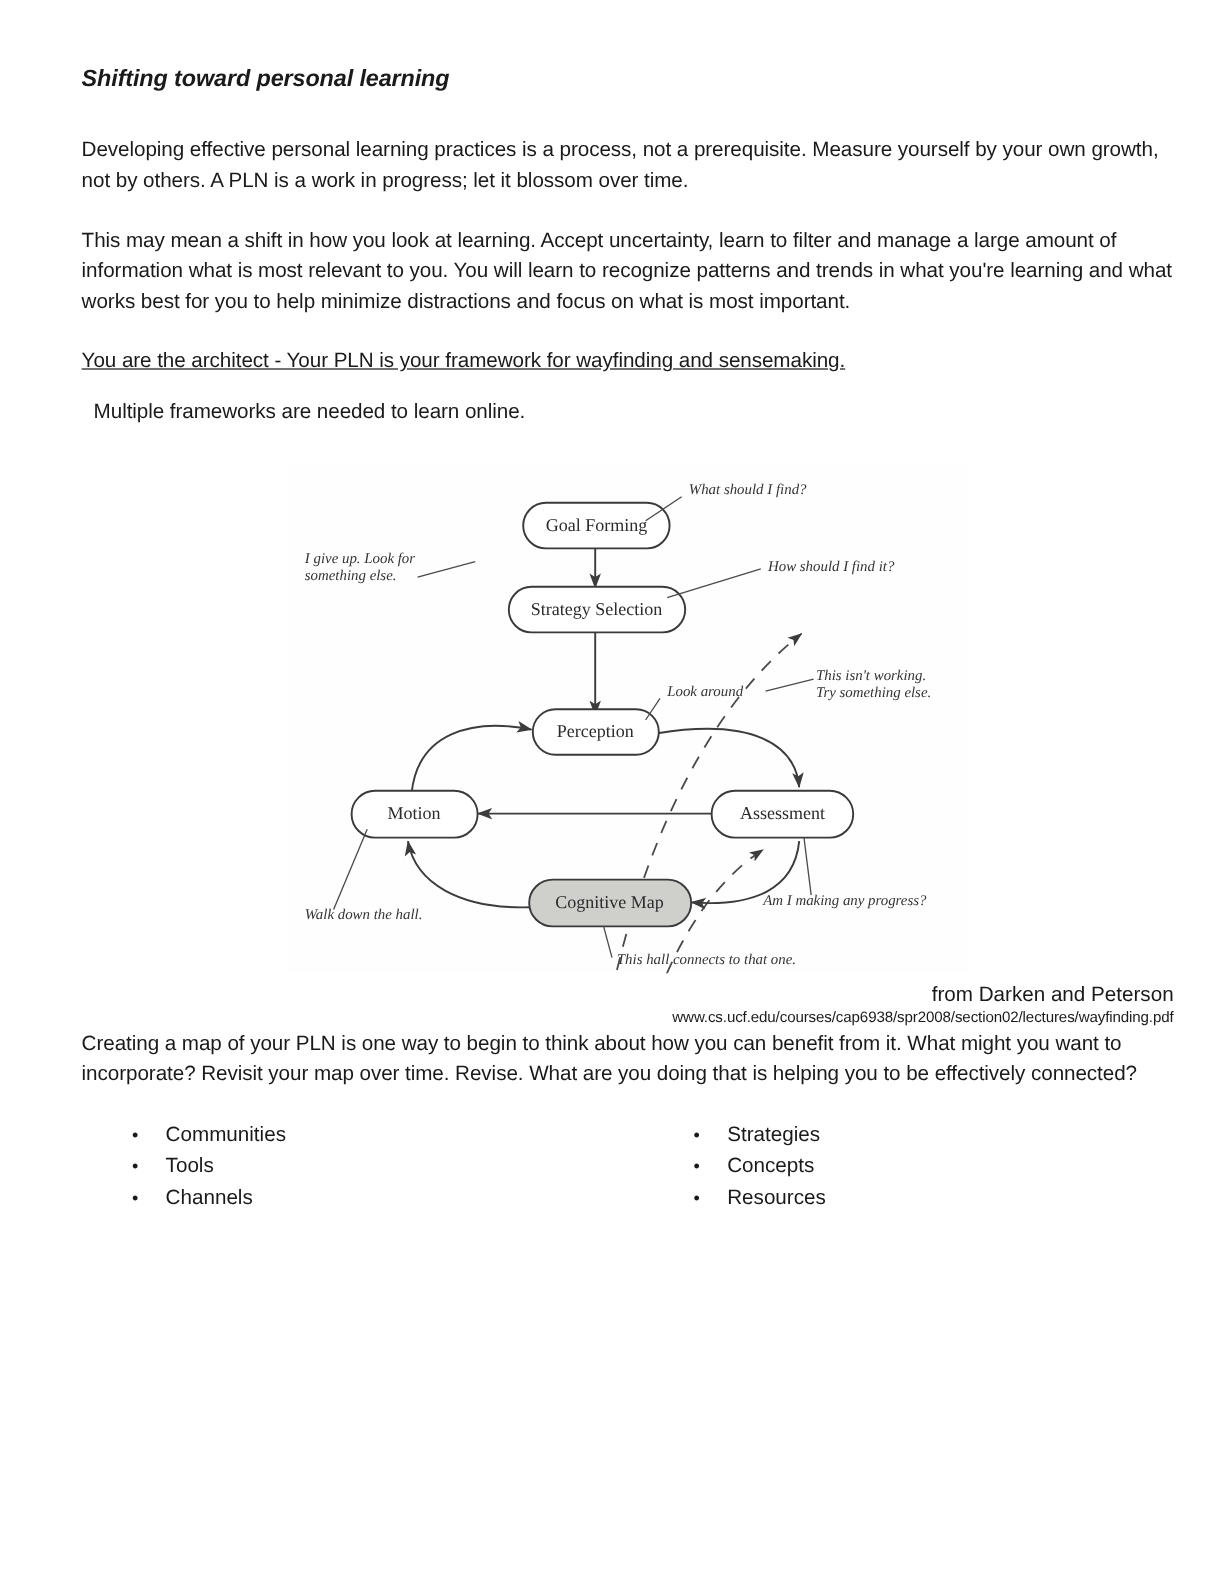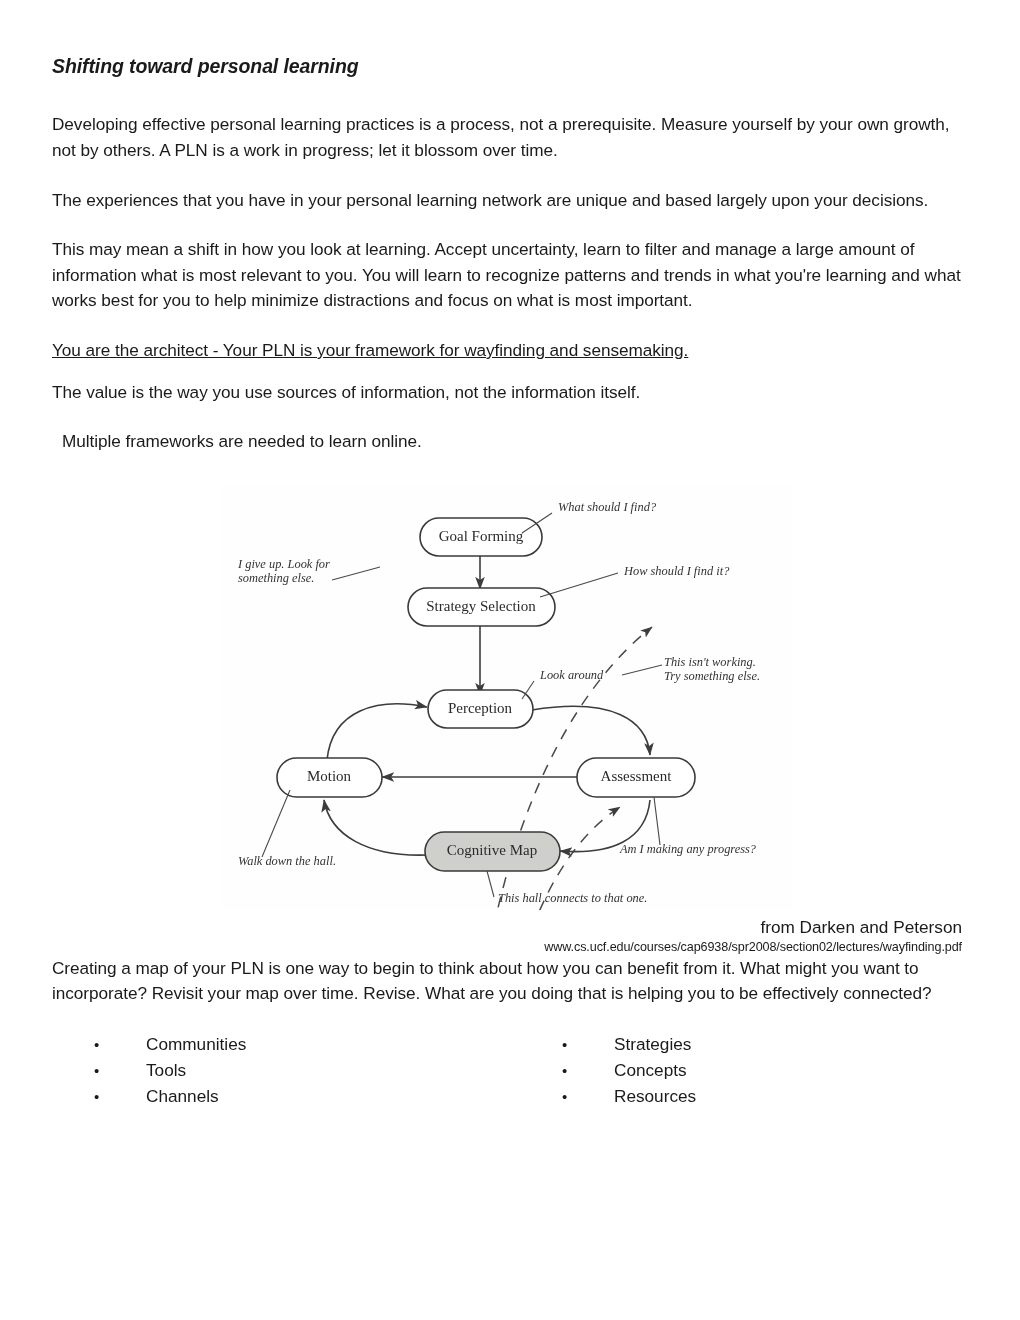"Shifting toward personal learning" .content { left: 52px -> 68px }
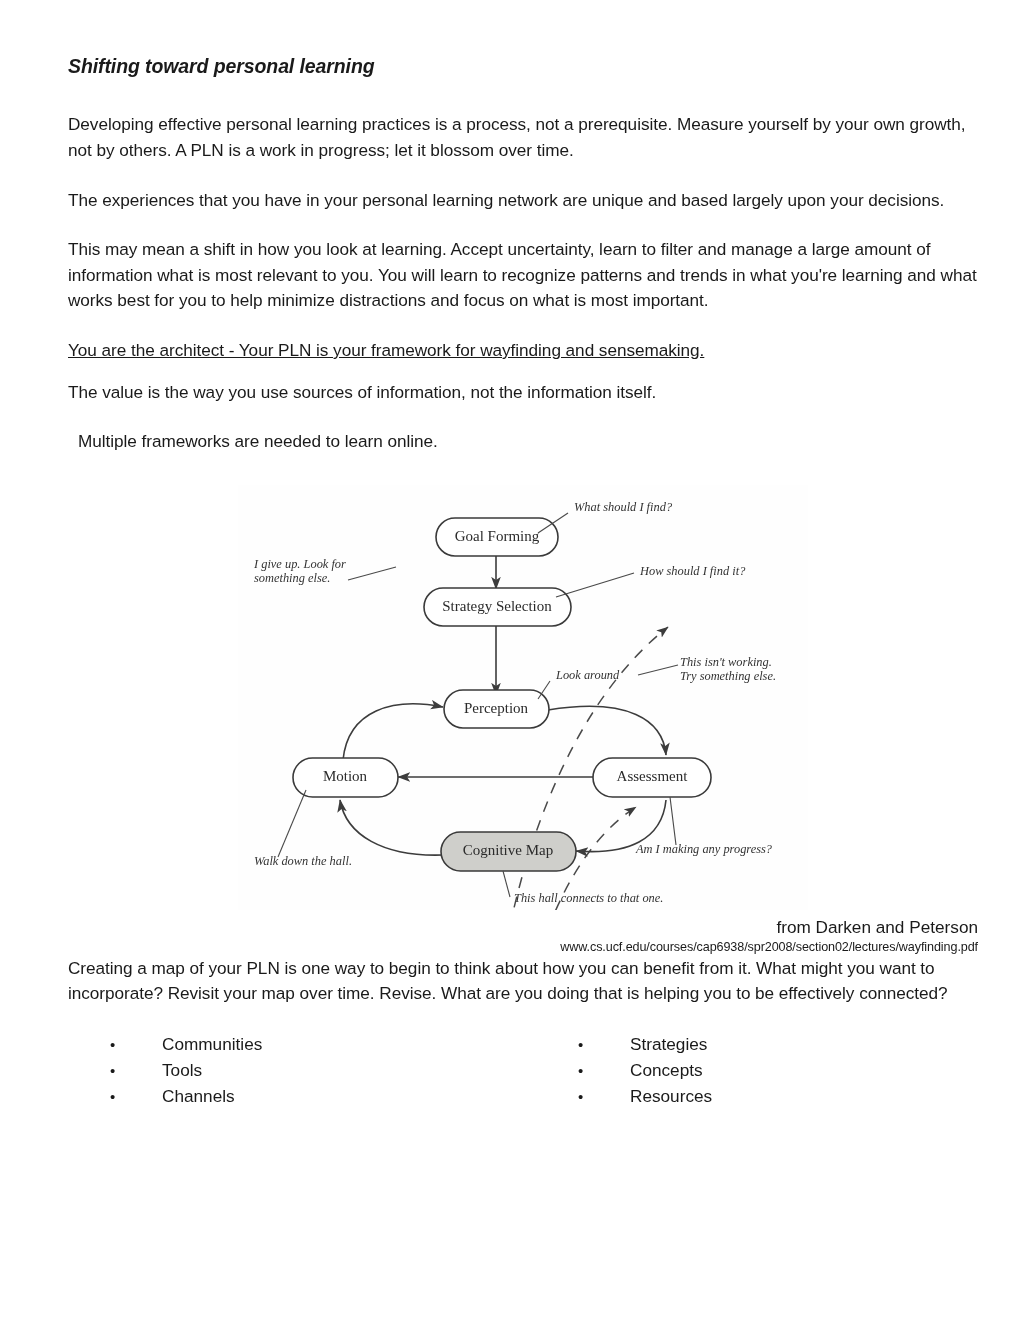"The experiences that you have" p.para { html: <p>The experiences that you have in your personal learning network are unique and based largely upon your decisions.</p> -> none }
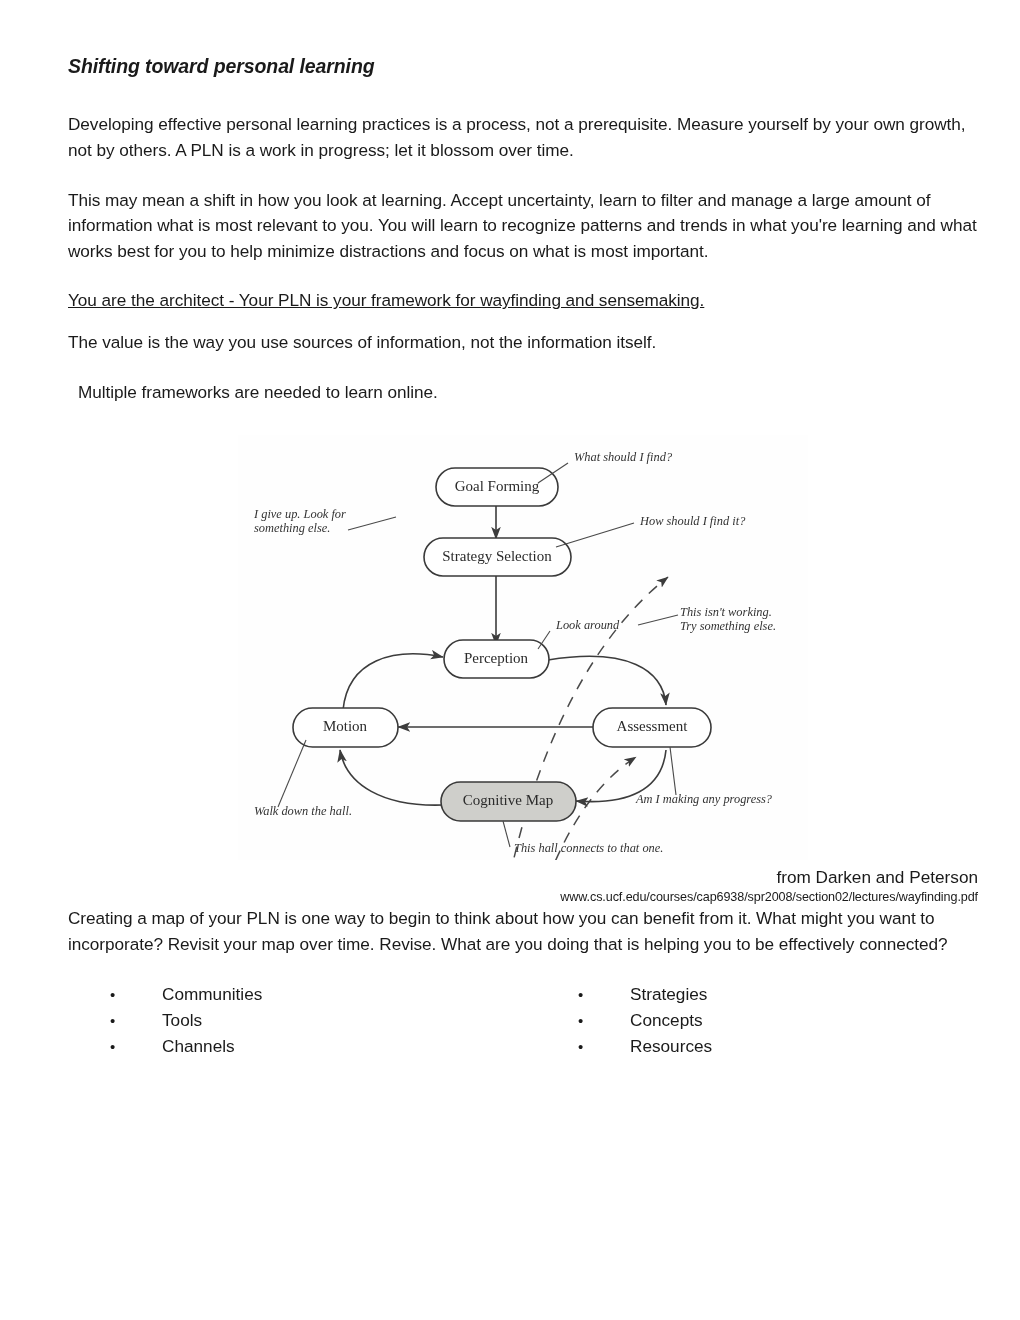"The value is the way" p.para { html: <p>The value is the way you use sources of information, not the information itself.</p> -> none }
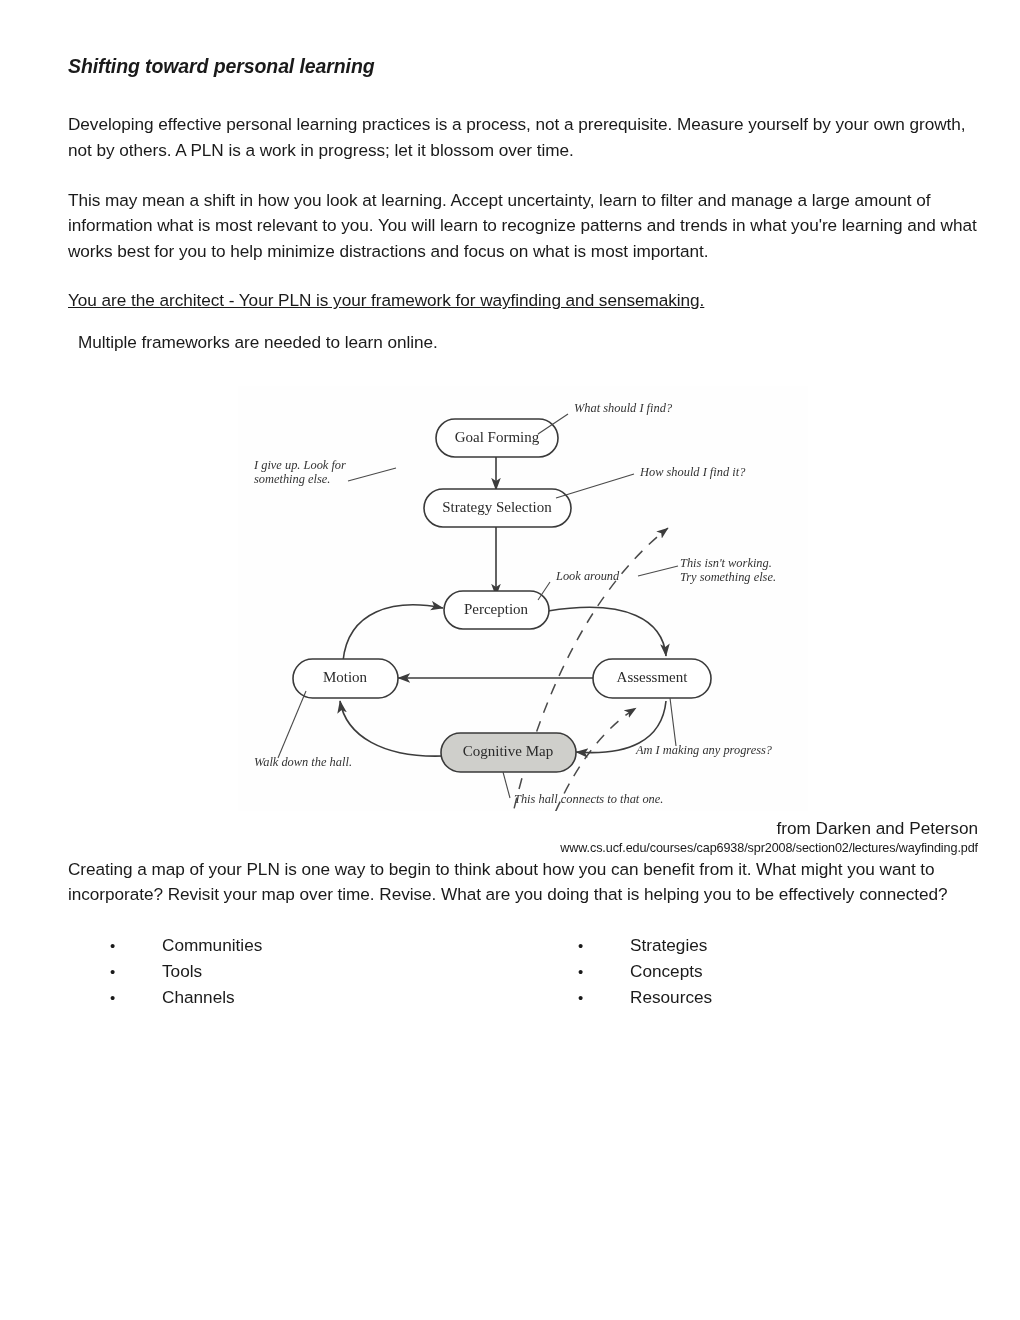"Communities" .bullet-text { margin-left: 24px -> none }
